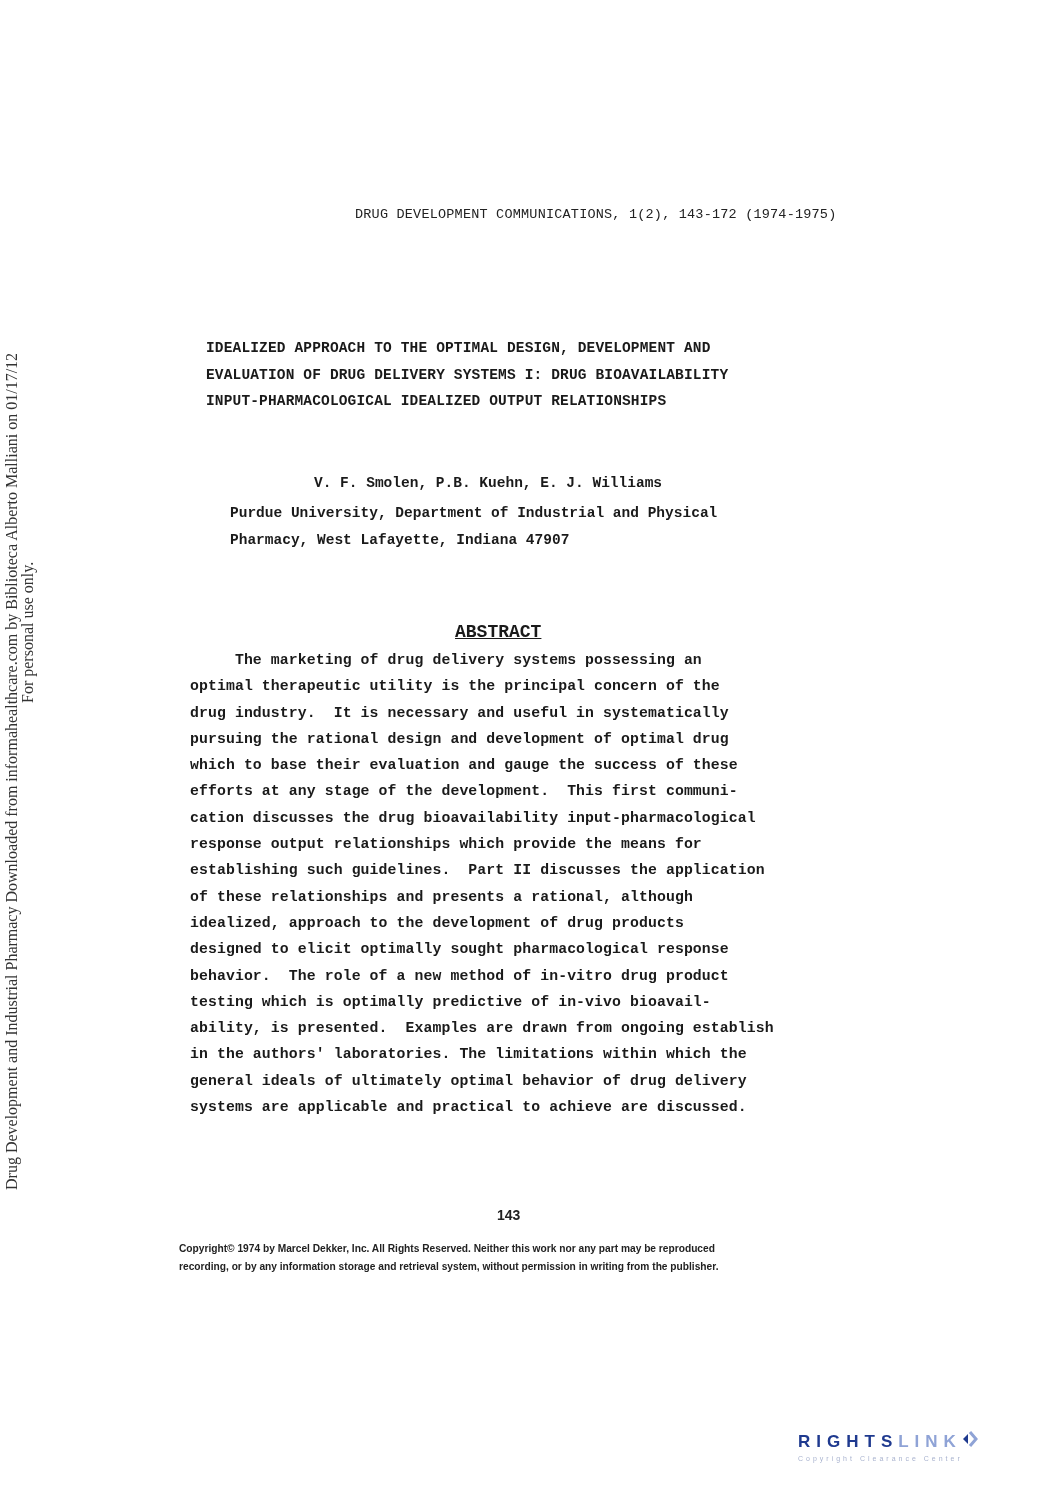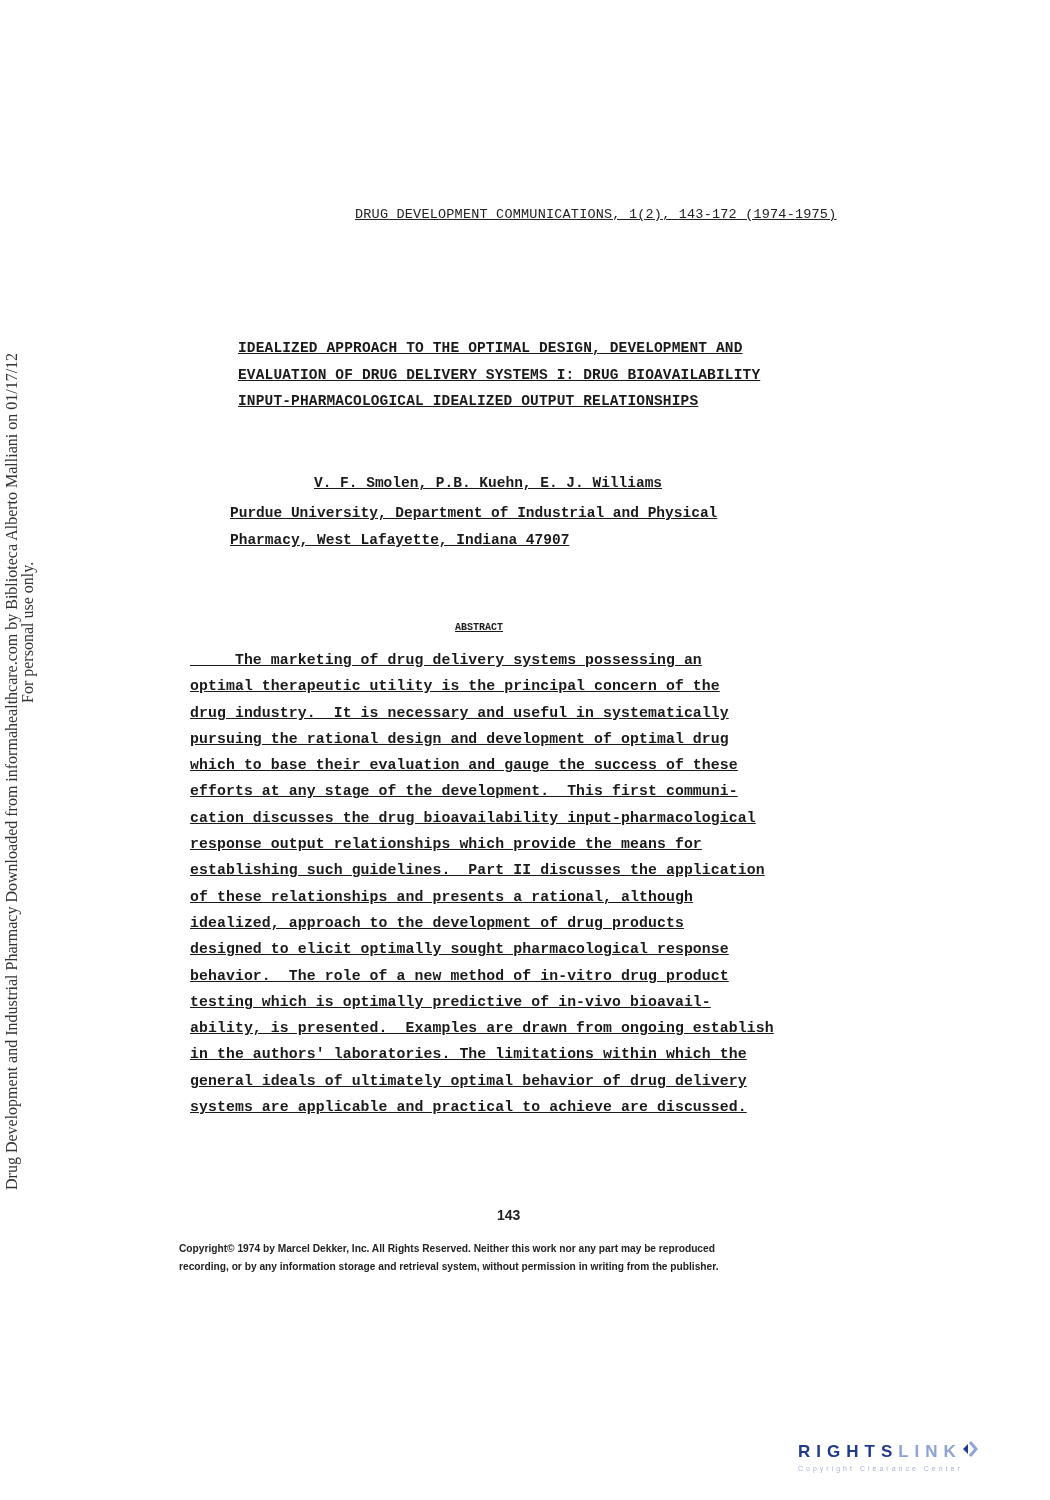"DRUG DEVELOPMENT COMMUNICATIONS, 1(2)," .mono { text-decoration: underline -> none }
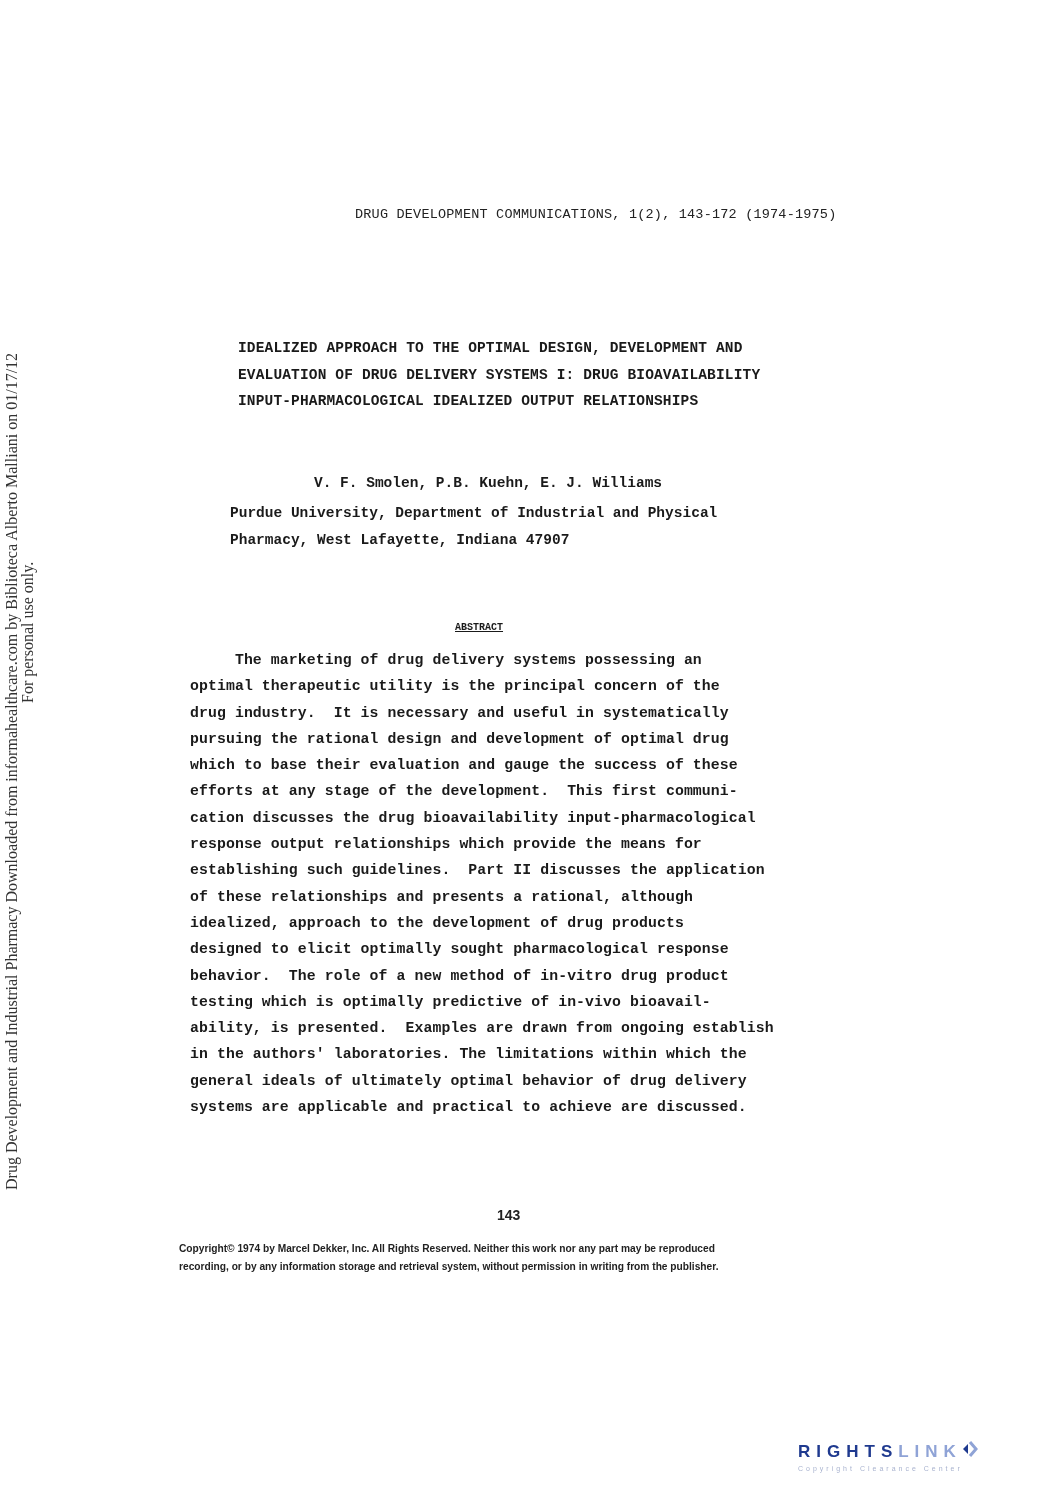"IDEALIZED APPROACH TO THE OPTIMAL" .title-line { margin-left: 32px -> none }
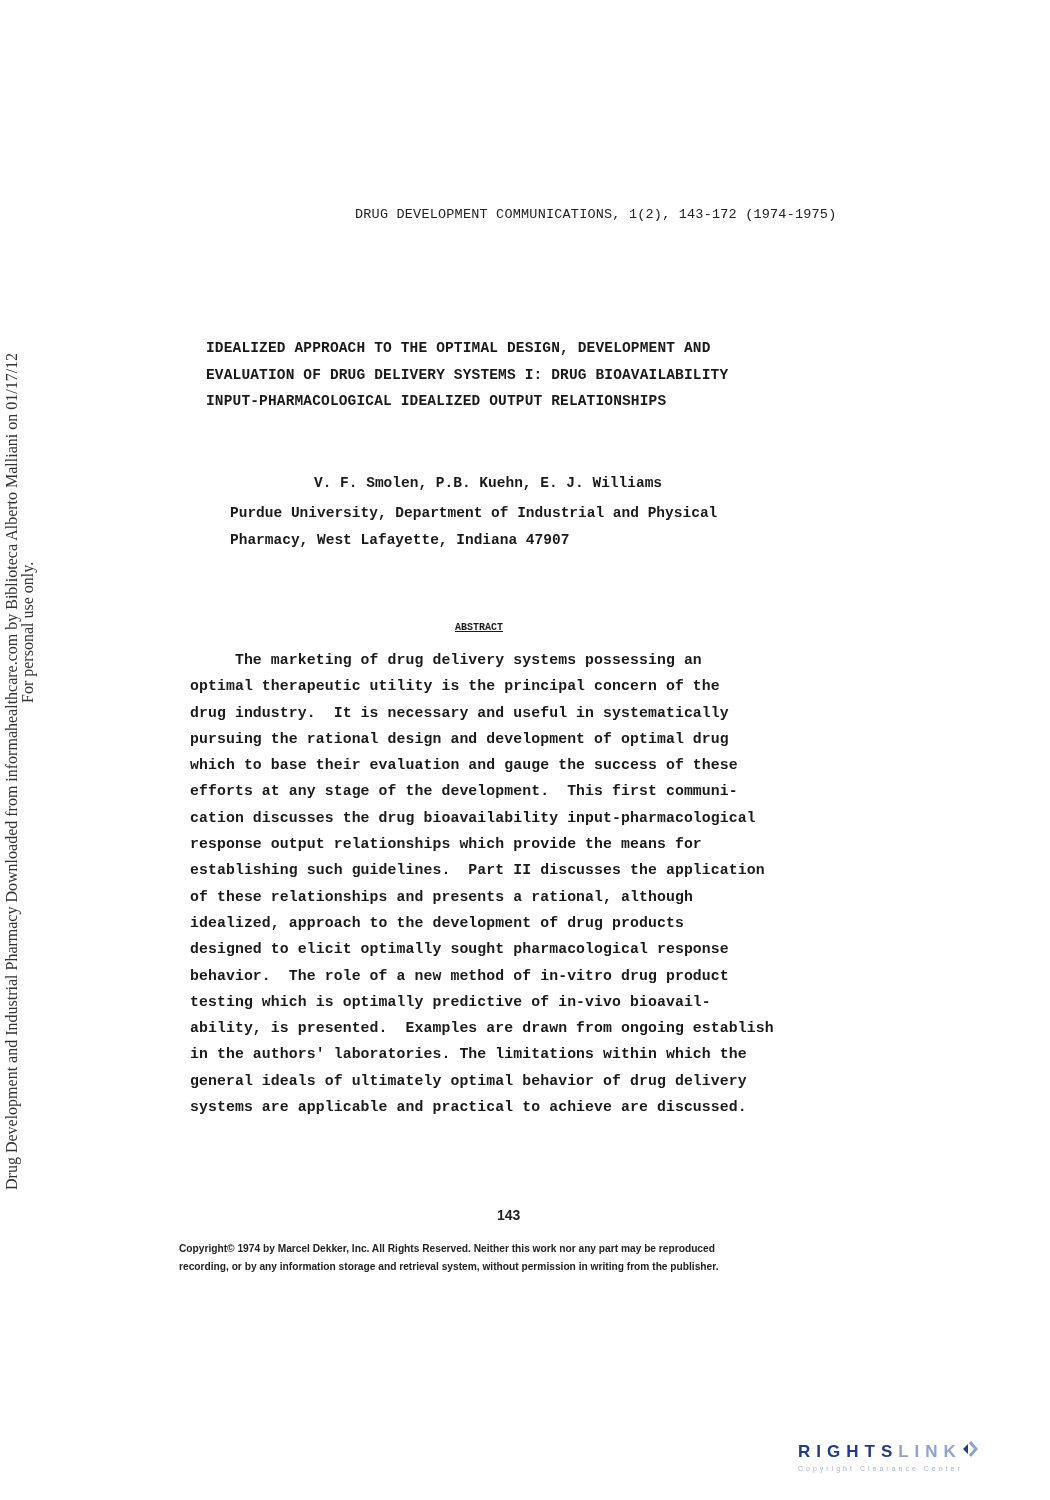"ABSTRACT" .abstract-heading { font-size: 10px -> 18px }
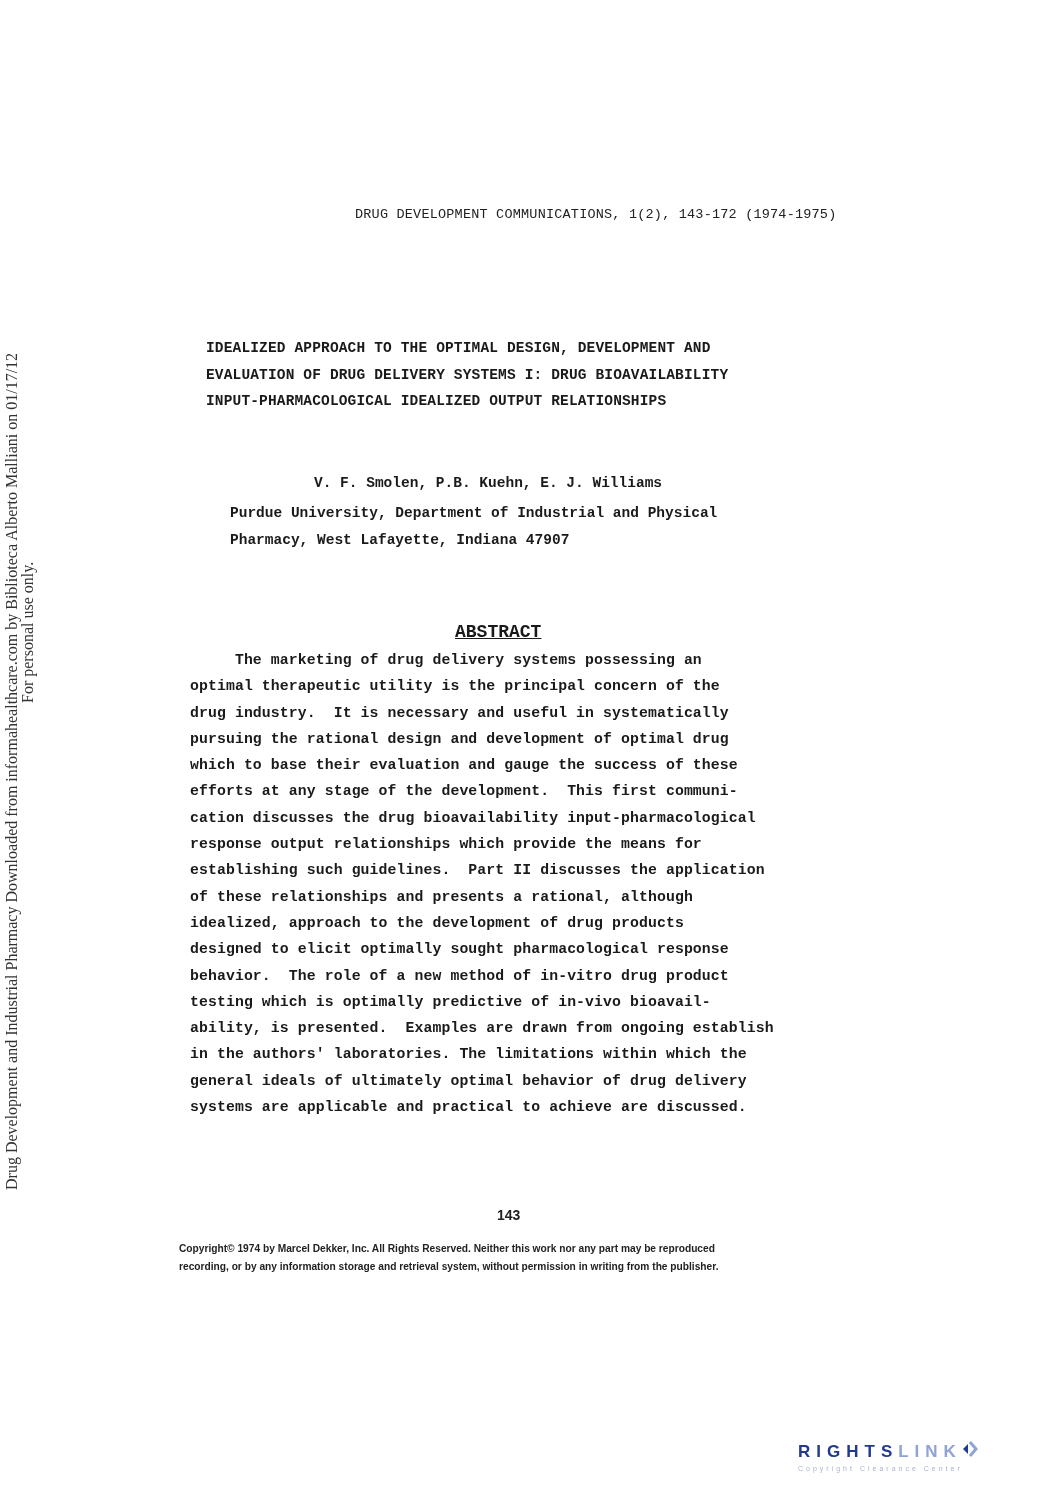"RIGHTS" .rl-main { margin-top: 10px -> none }
